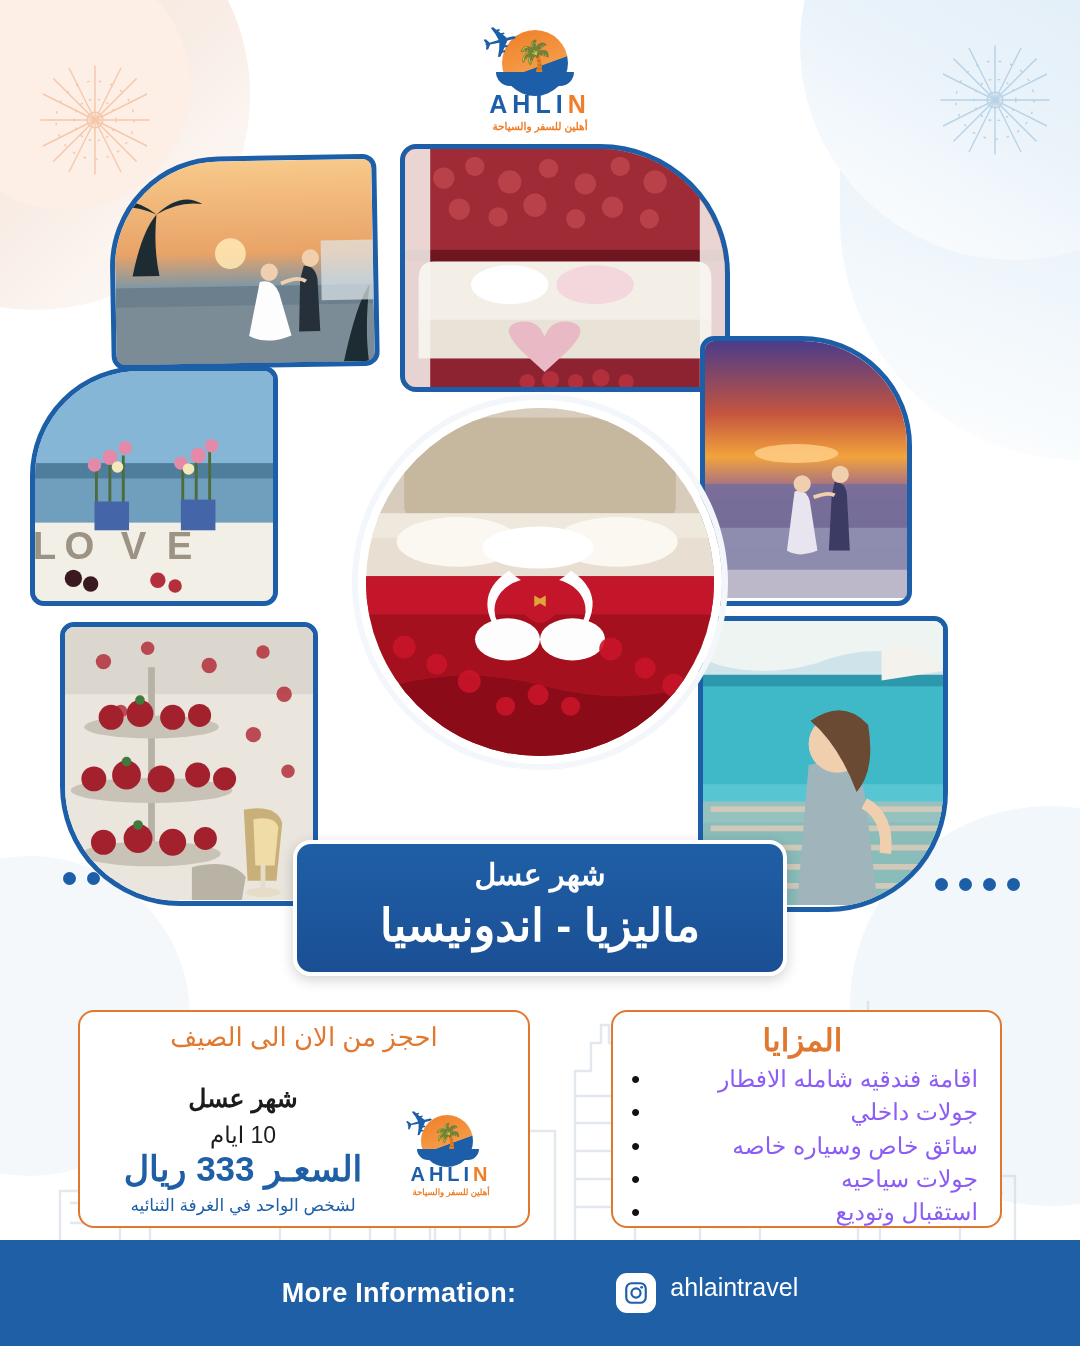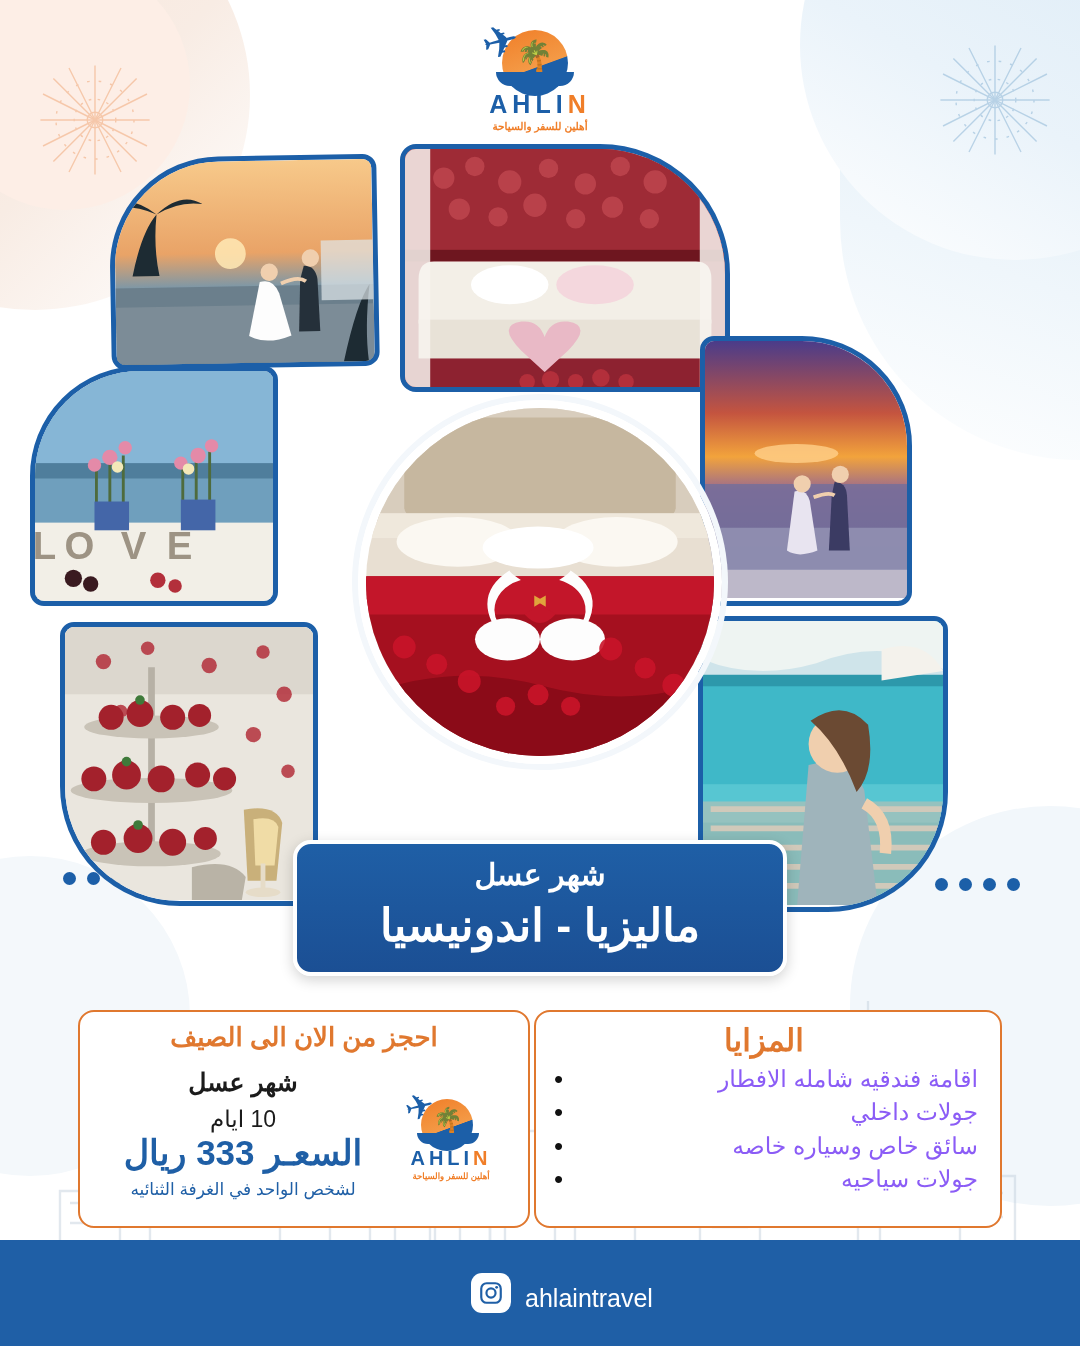"احجز من الان الى الصيف" .offer-head { font-weight: bold -> normal; margin: 2px 0 6px -> 2px 0 22px }
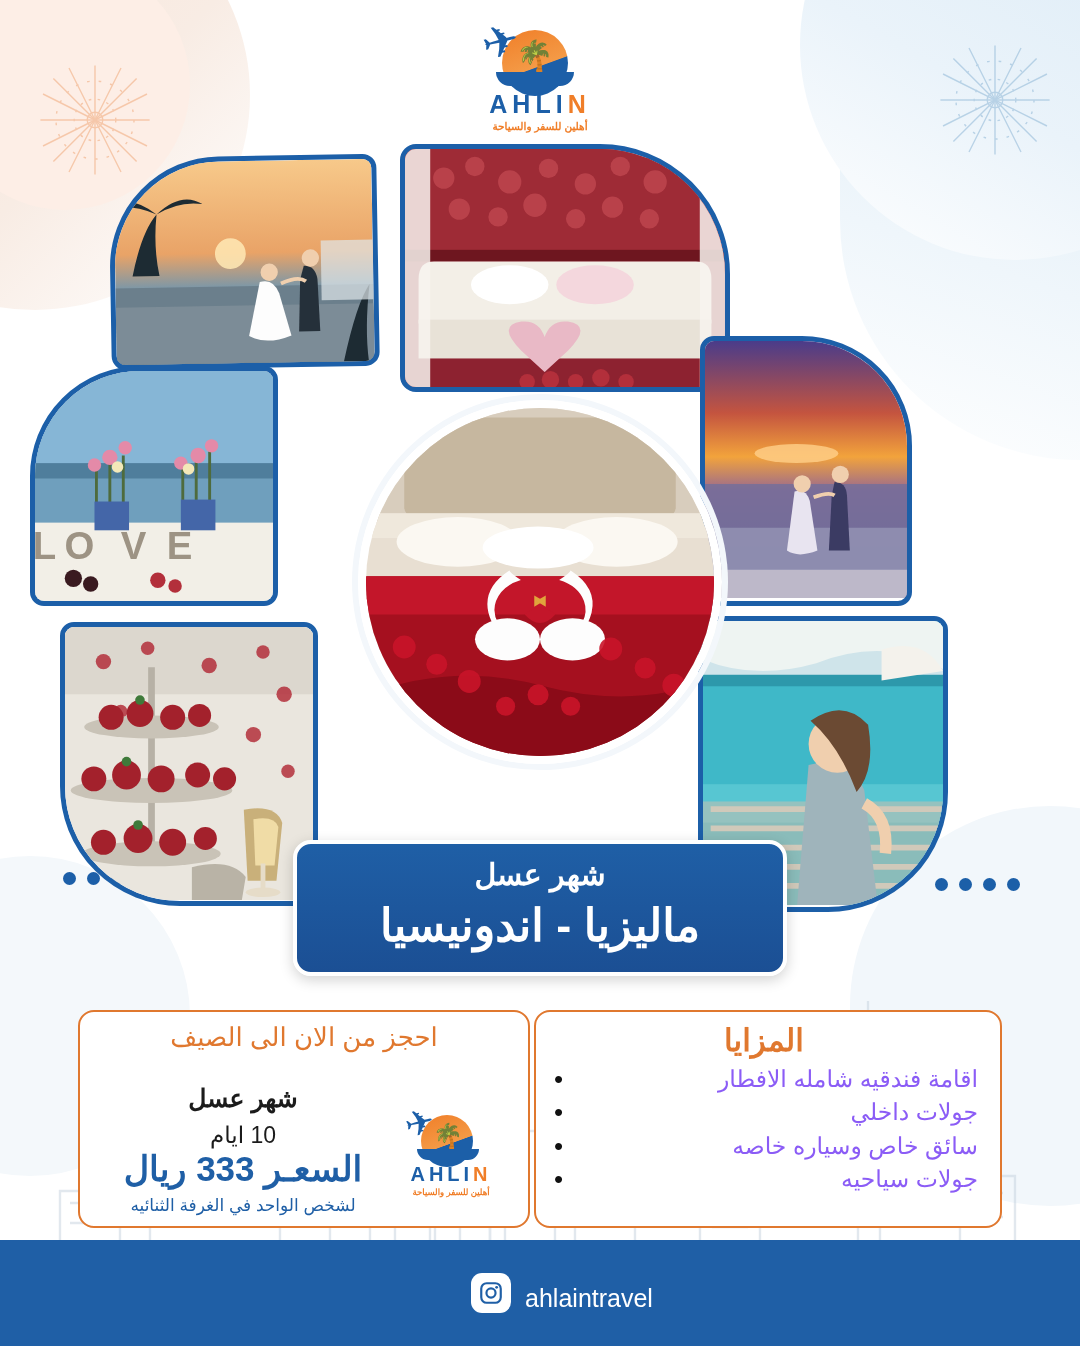"المزايا" .card-benefits { width: 468px -> 391px }
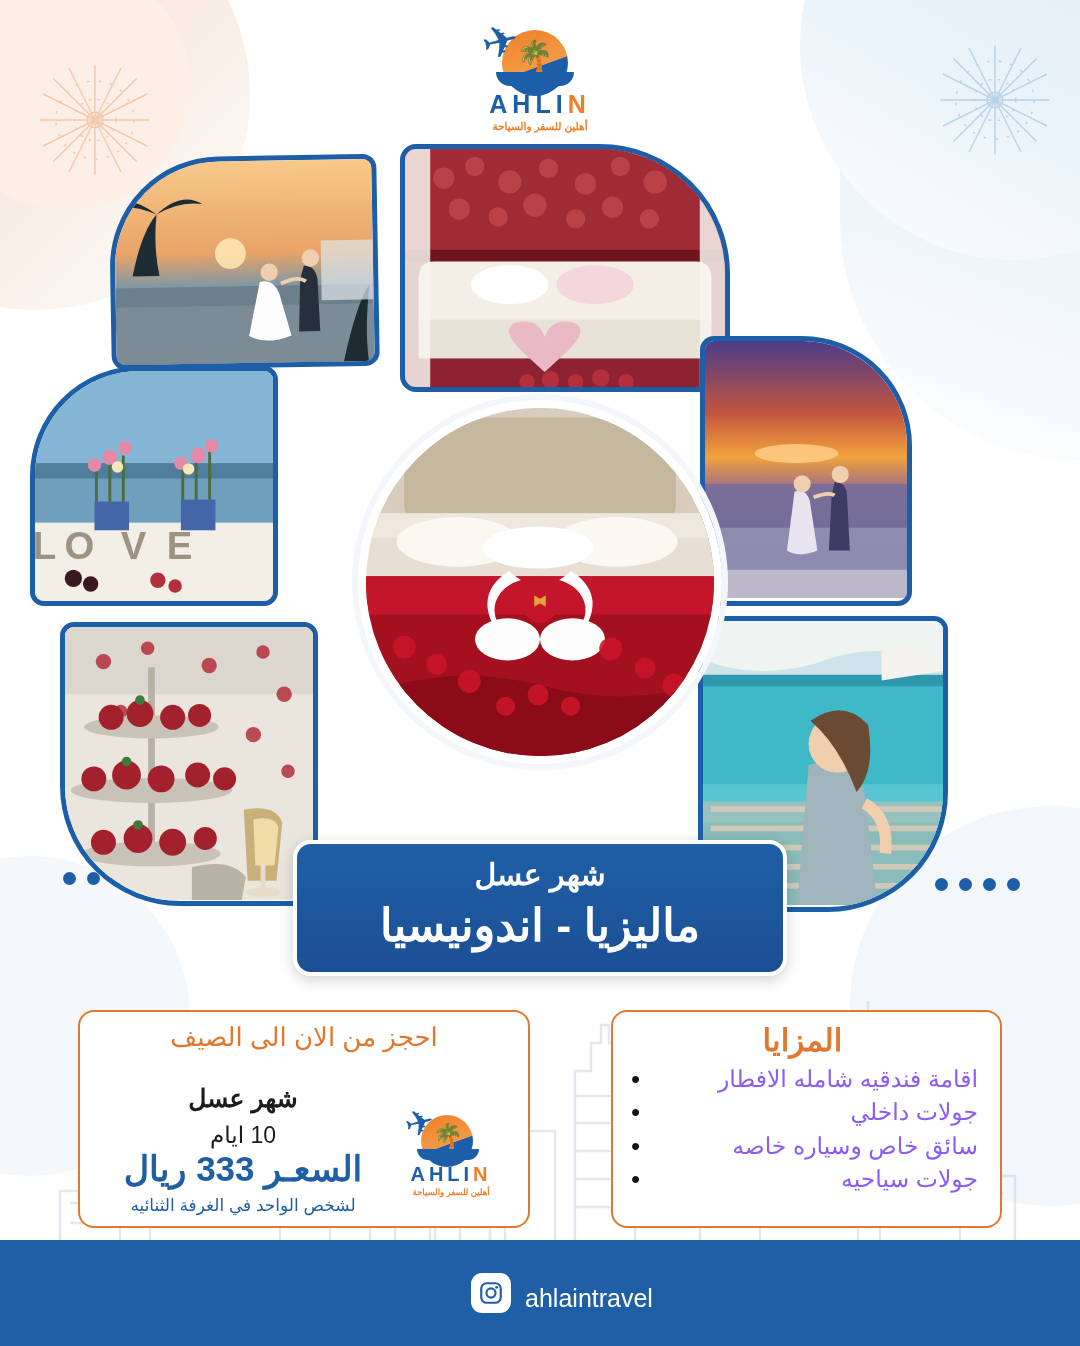"استقبال وتوديع" li { html: none -> <li>استقبال وتوديع</li> }
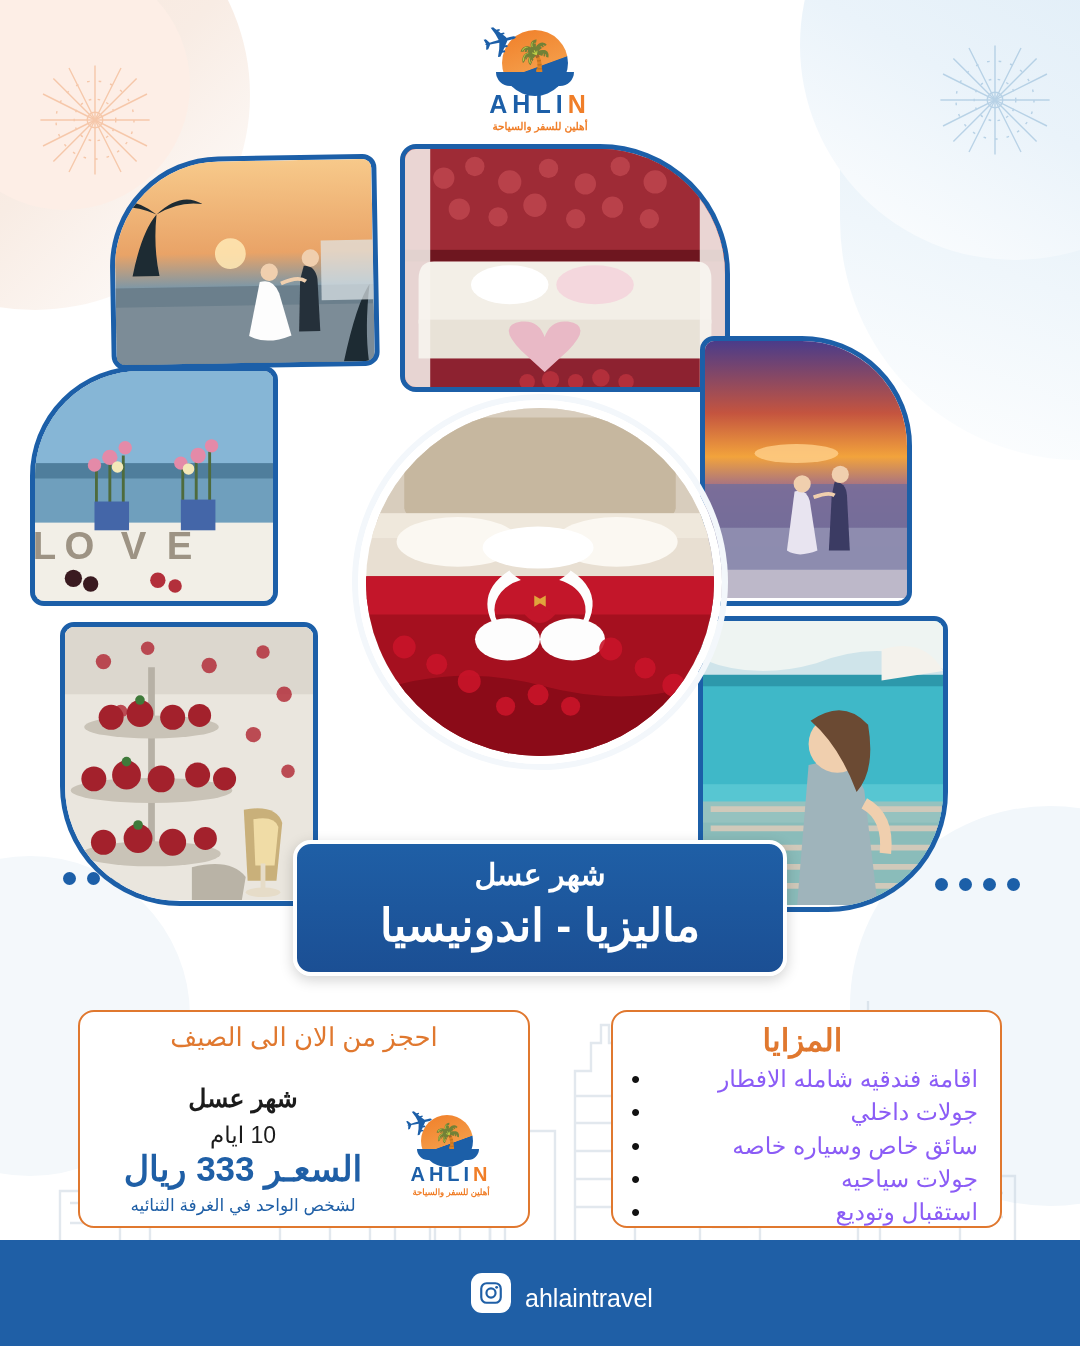"More Information:" div.footer-label { html: none -> <div>More Information:</div> }
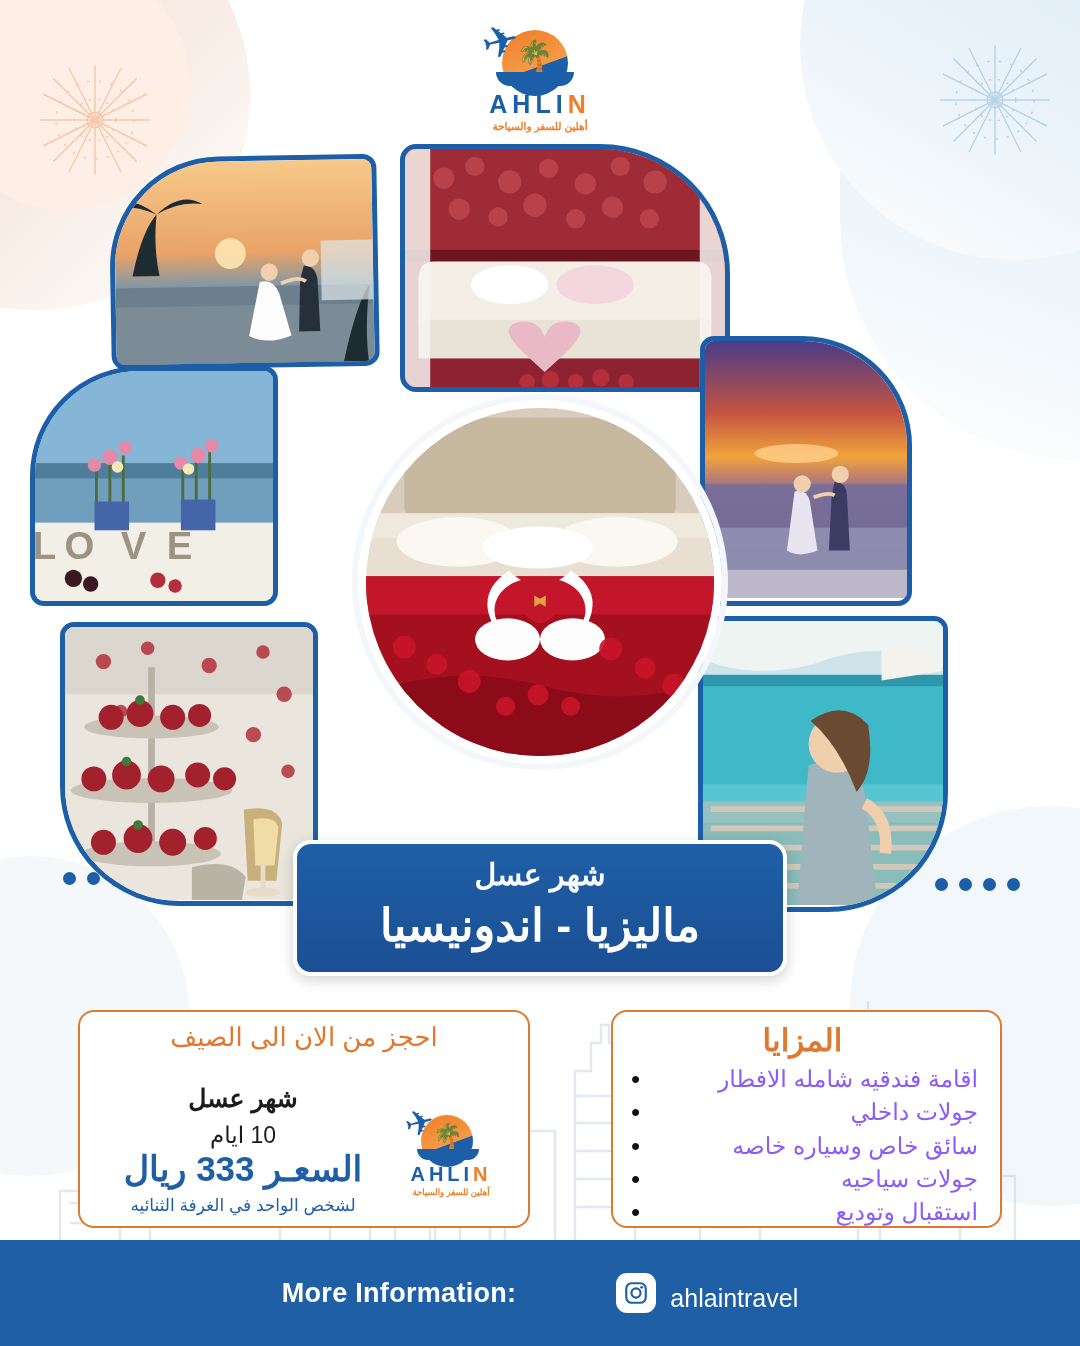"ahlaintravel" .footer-item { align-items: flex-end -> flex-start }
